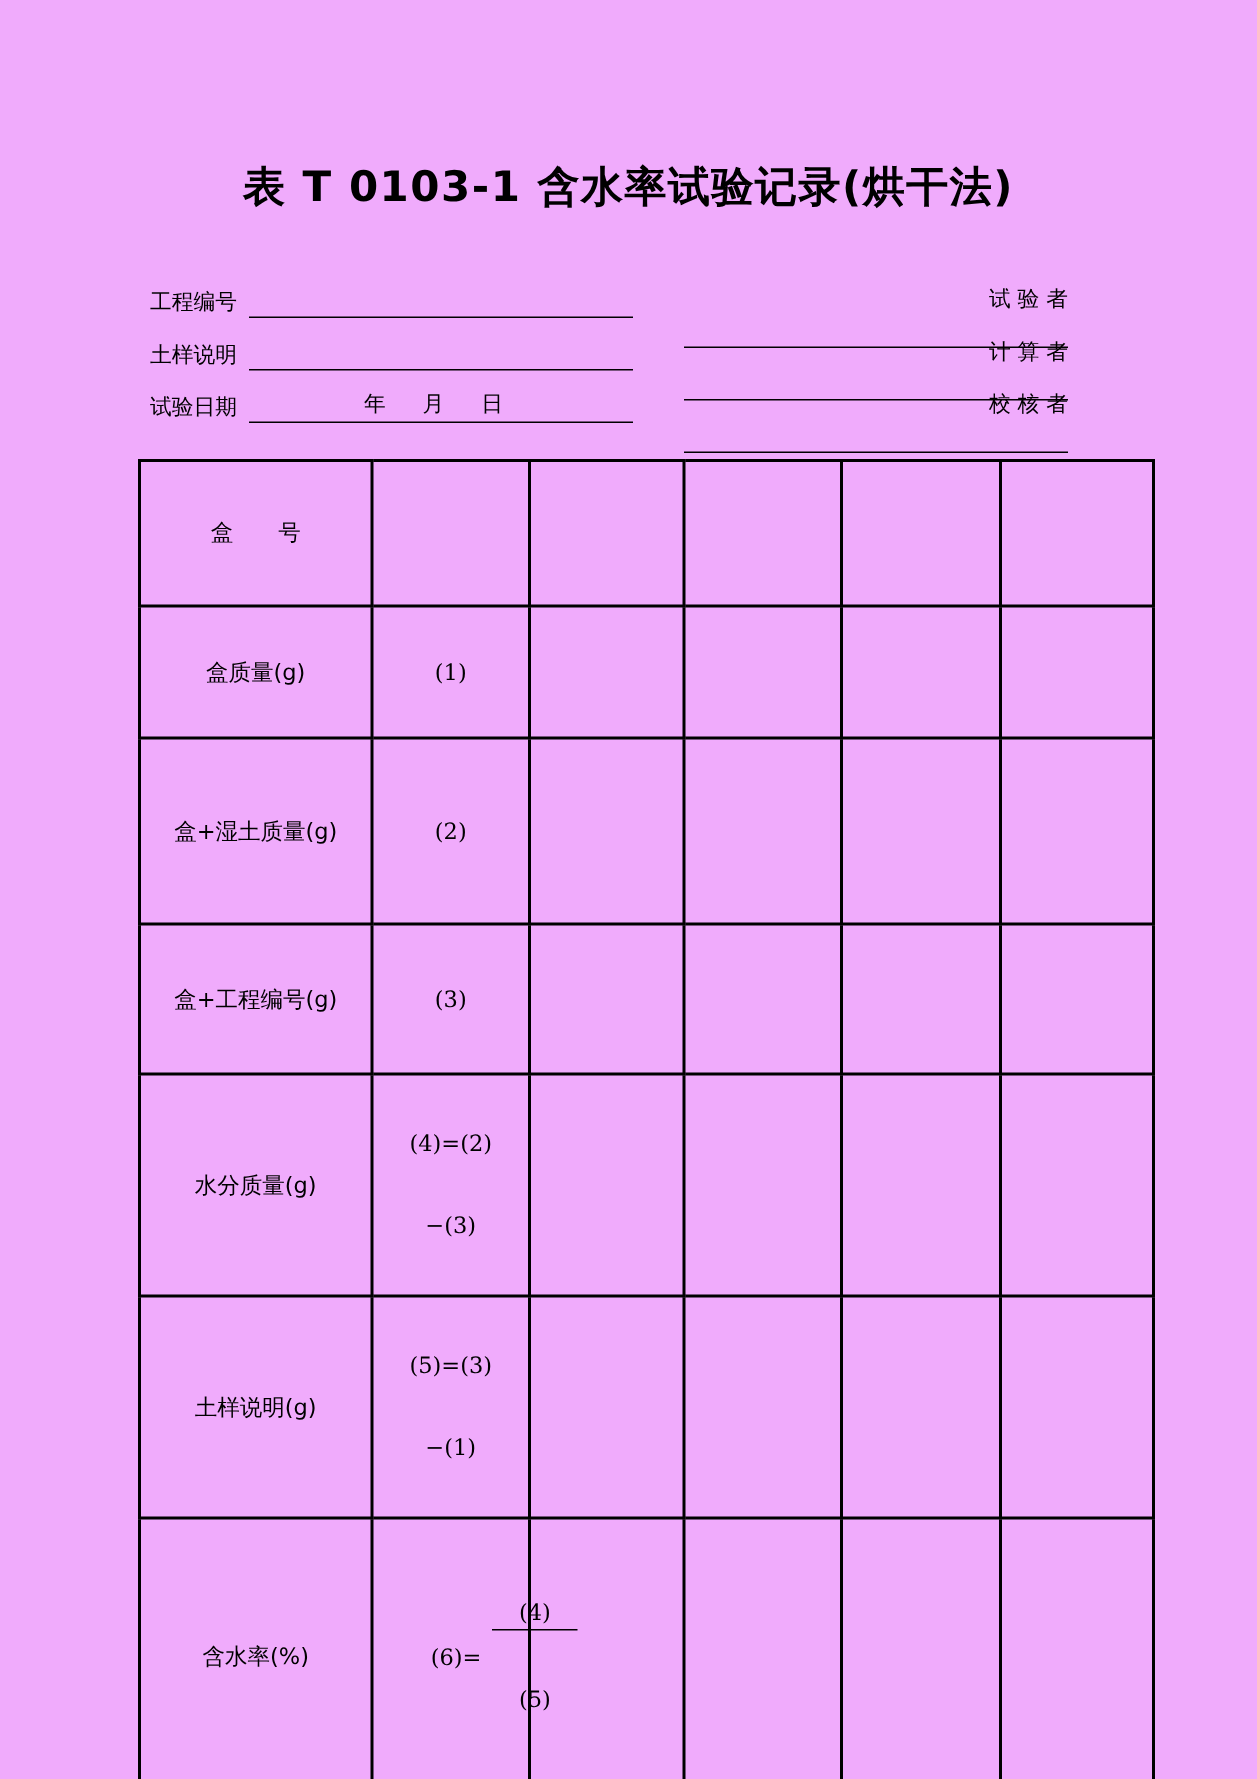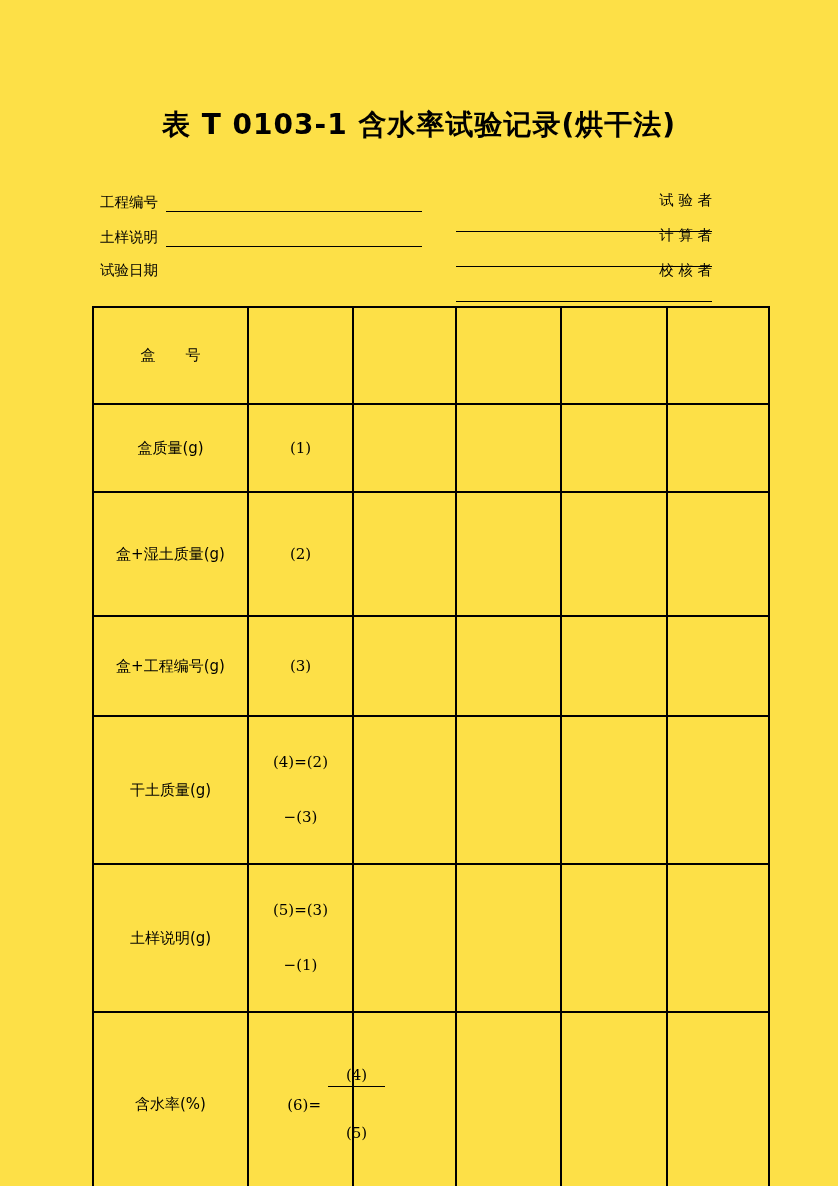"表 T 0103-1 含水率试验记录(烘干法)" .page { background: #fde047 -> #f0abfc }
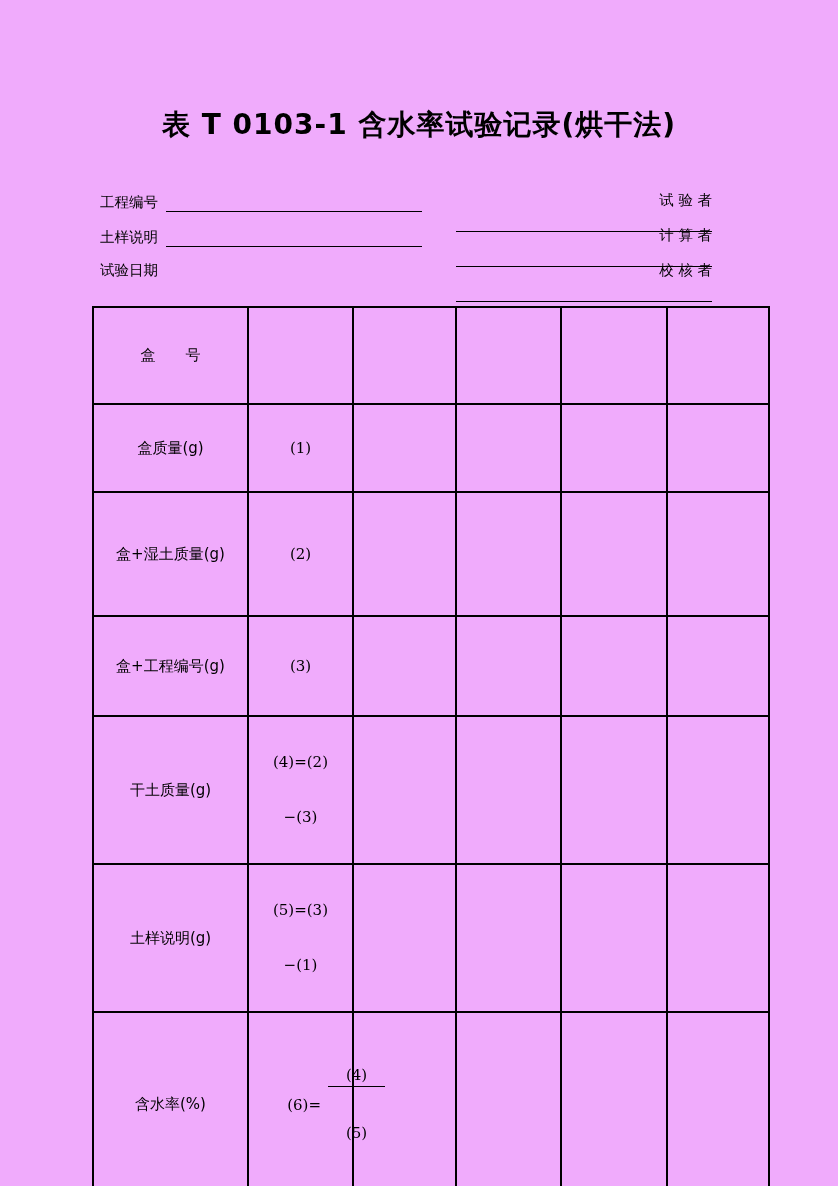"年 月 日" span.underline { html: none -> <span>年 月 日</span> }
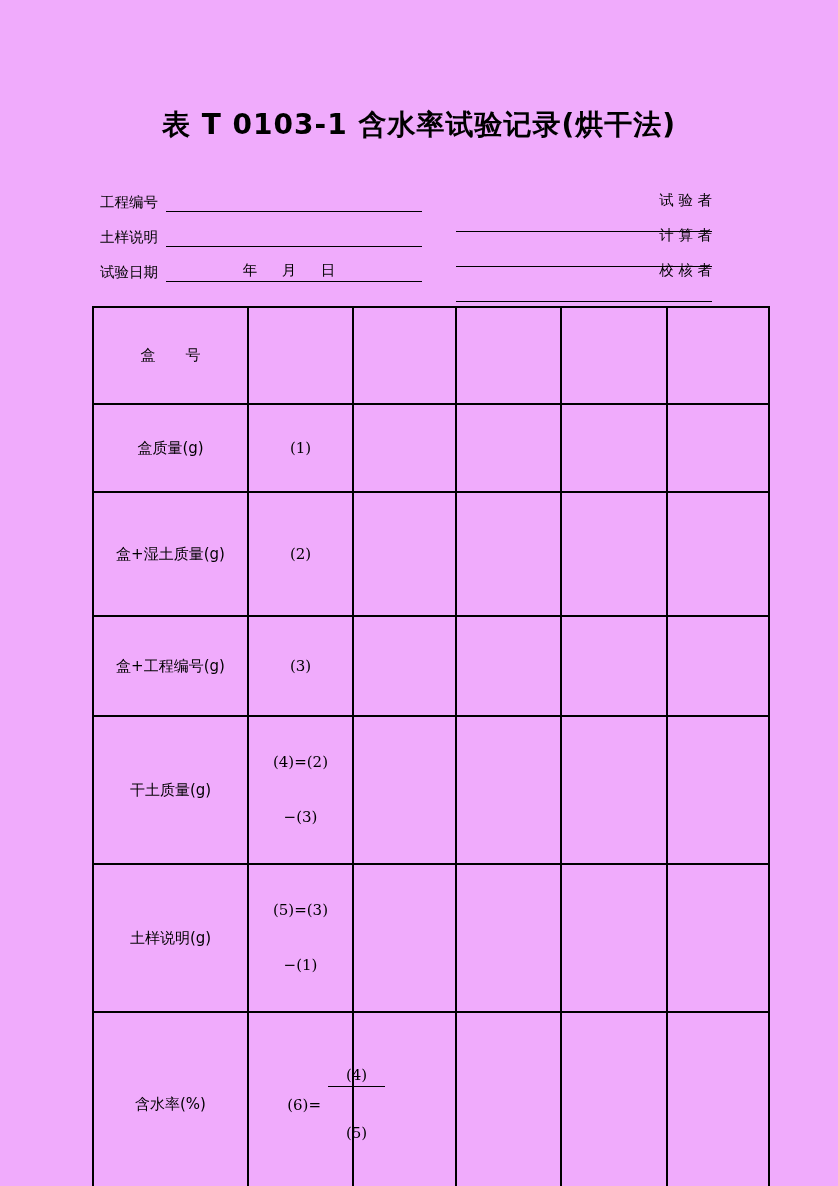"干土质量(g)" td { text: 干土 -> 水分 }
